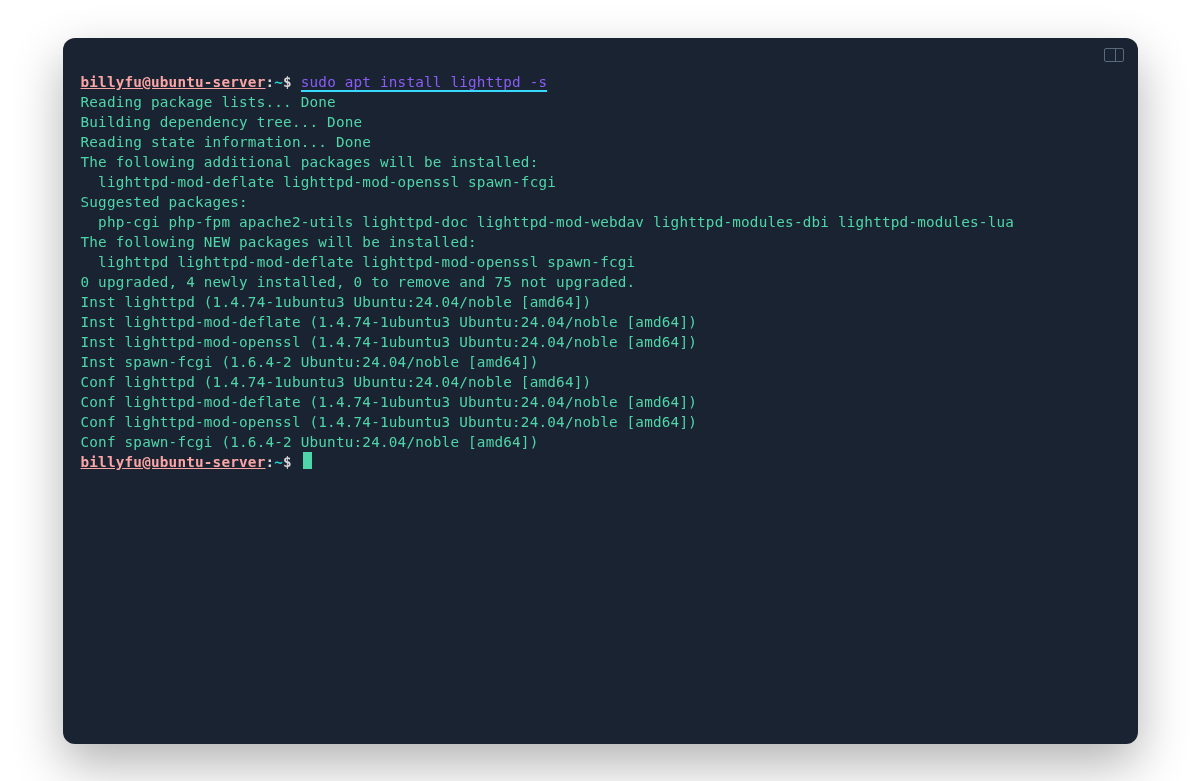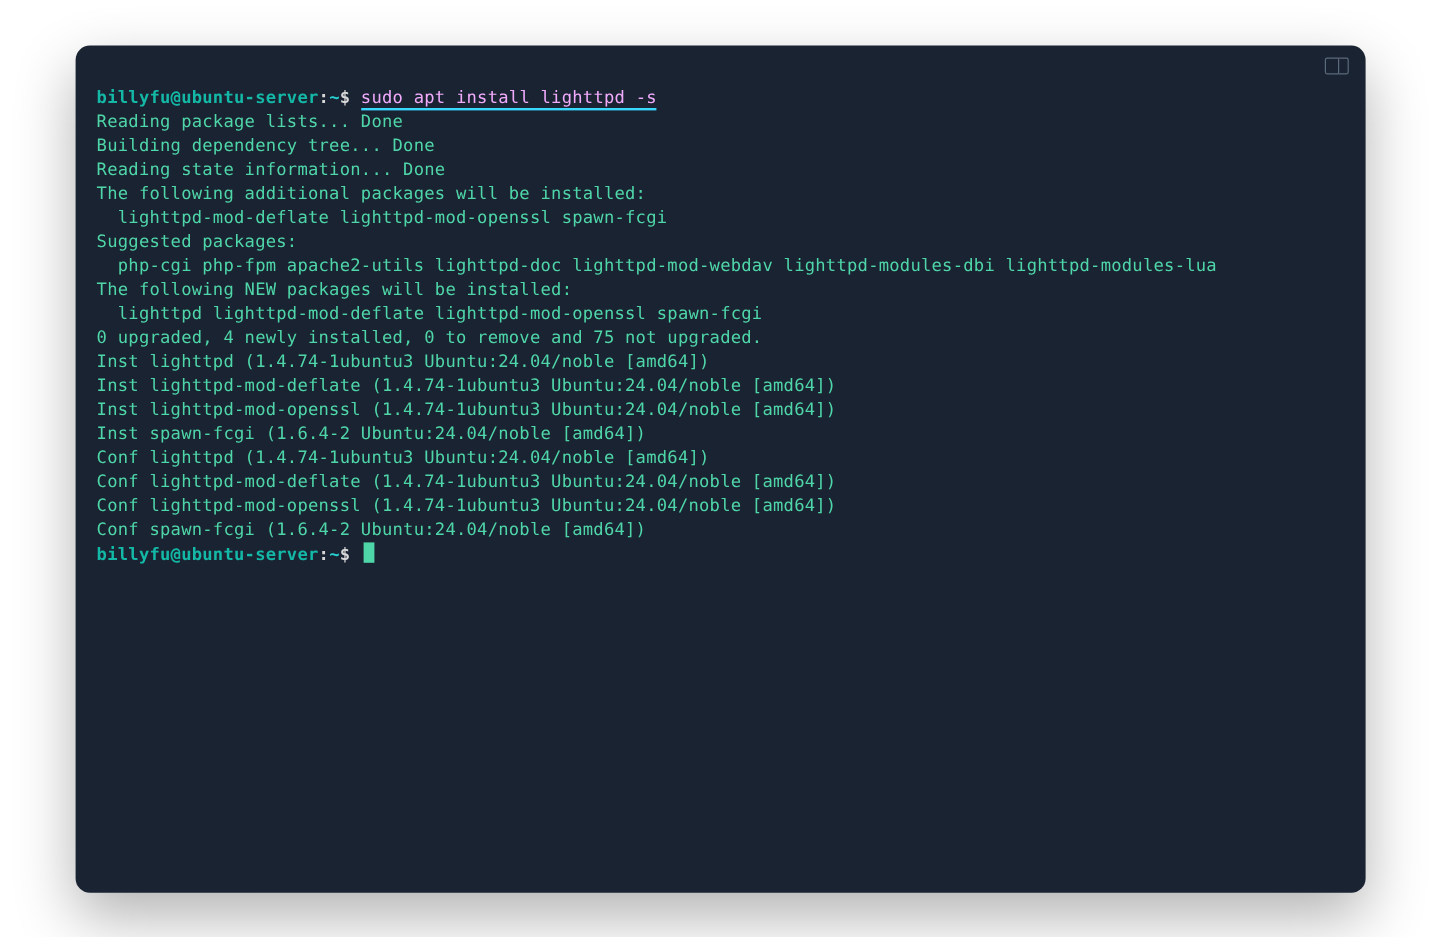"billyfu@ubuntu-server" .prompt-host { color: #14b8a6 -> #fca5a5; text-decoration: none -> underline }
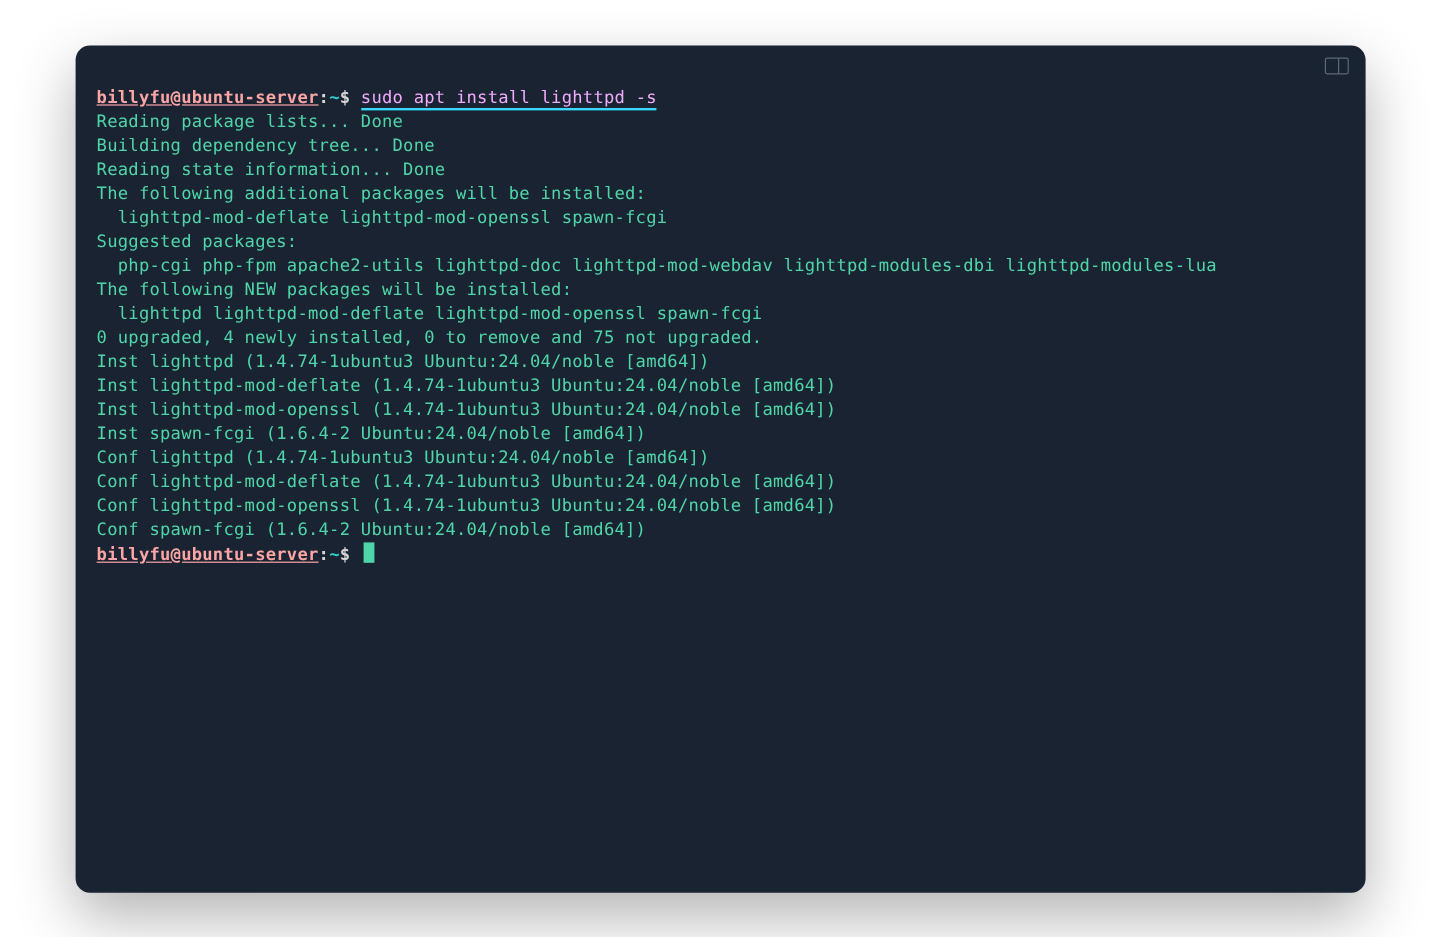"sudo apt install lighttpd -s" .cmd-input { color: #f0abfc -> #8b5cf6 }
